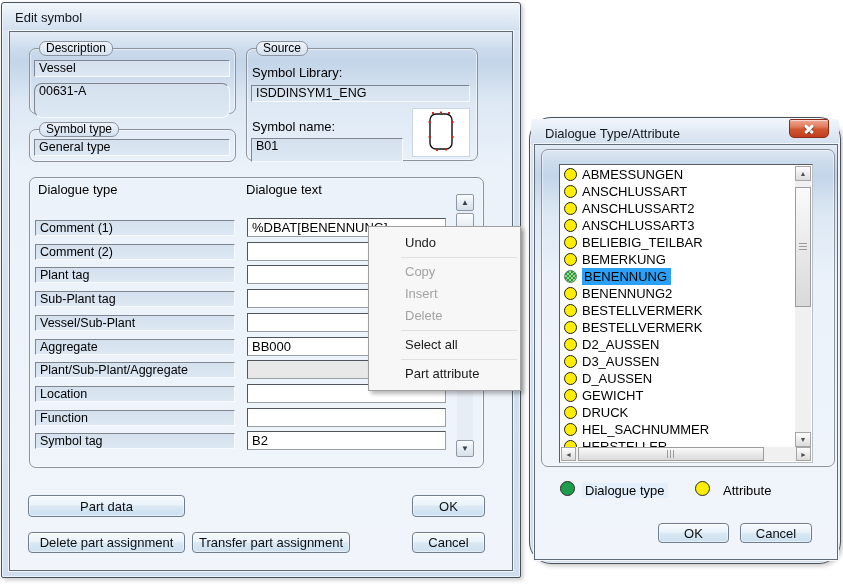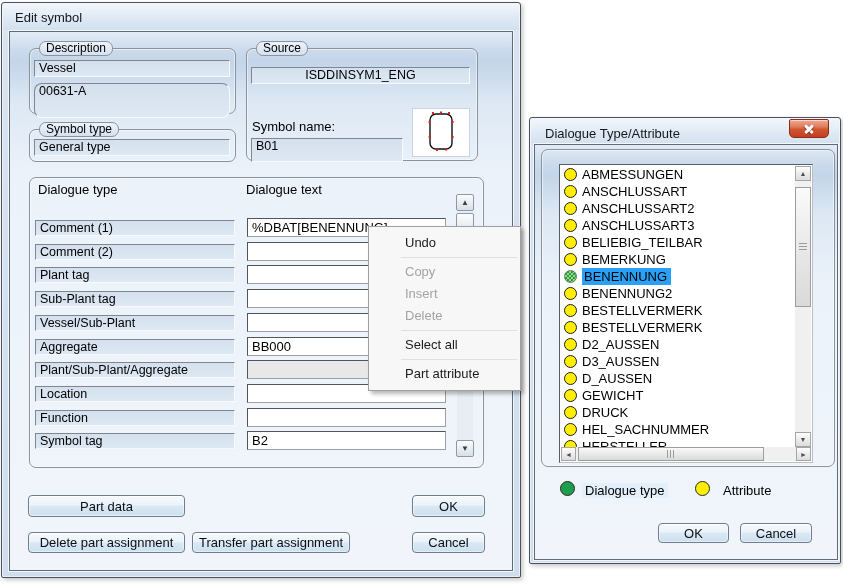"ISDDINSYM1_ENG" div.field { text-align: center -> none; top: 35px -> 53px }
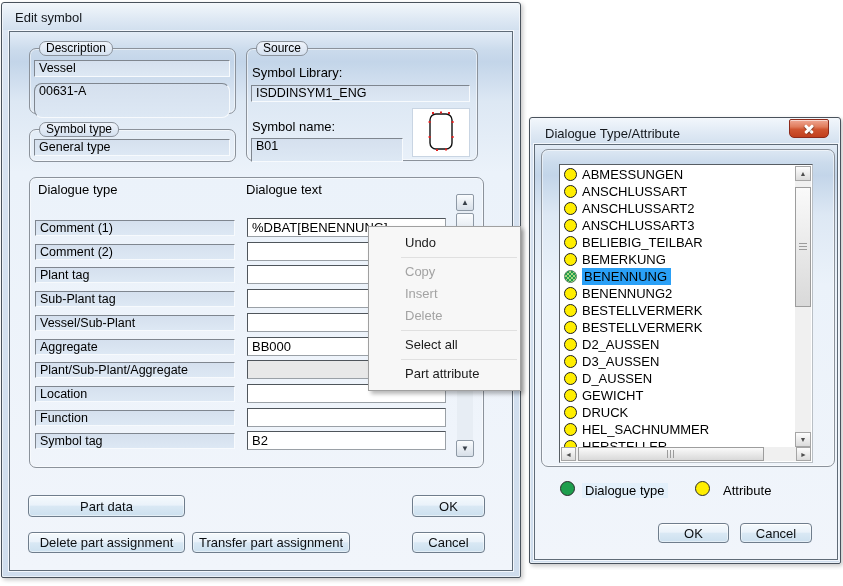"Dialogue Type/Attribute" div.win { border-radius: none -> 22px }
